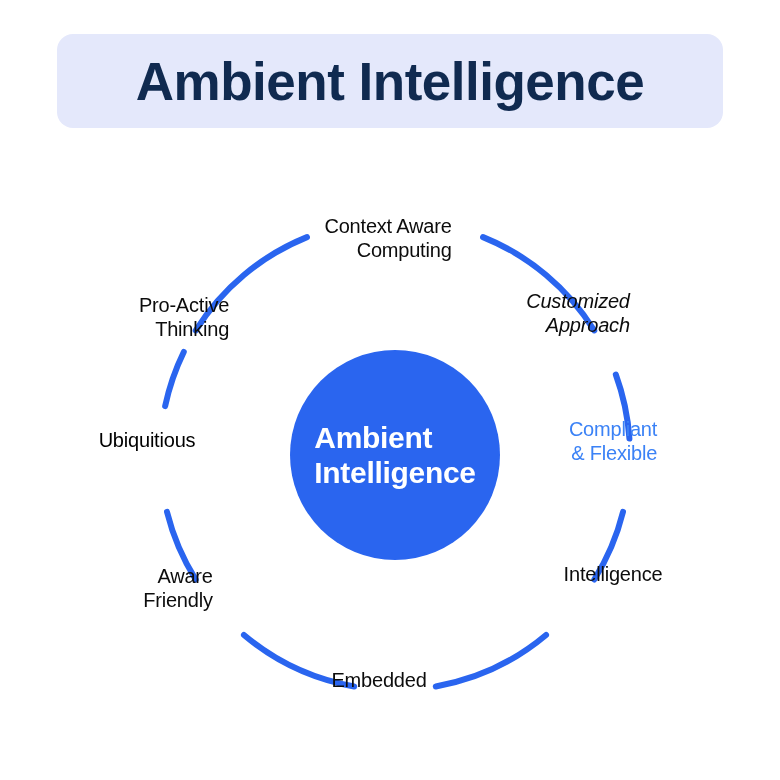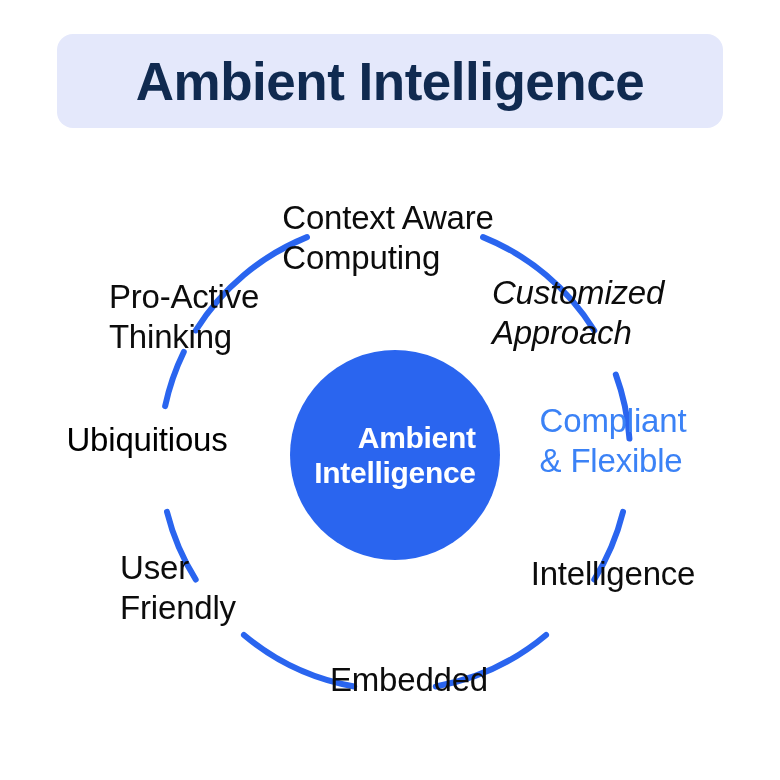"Context Aware" .node-label { font-size: 33px -> 20px; text-align: left -> right }
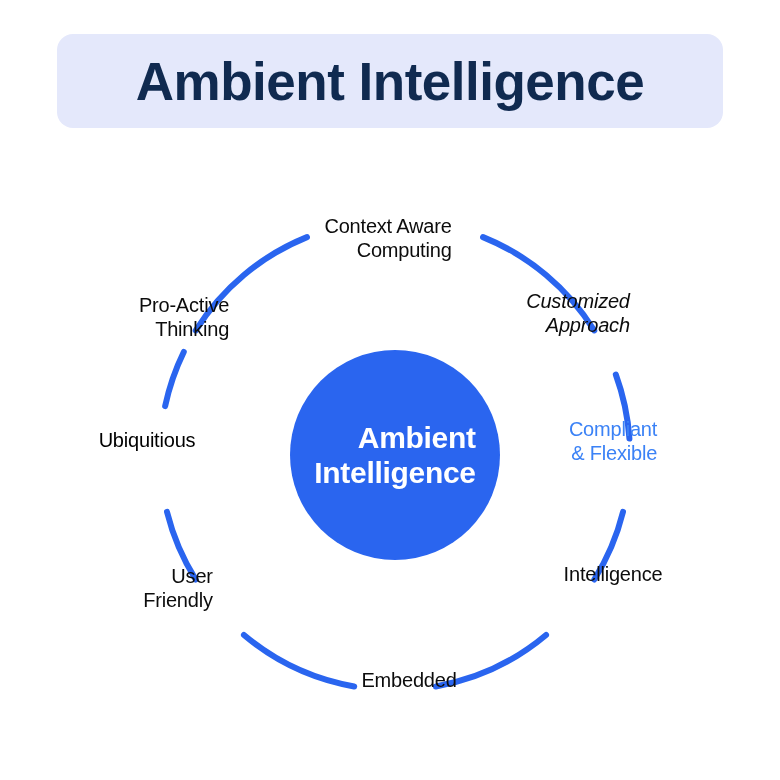"Ambient" .hub { text-align: right -> left }
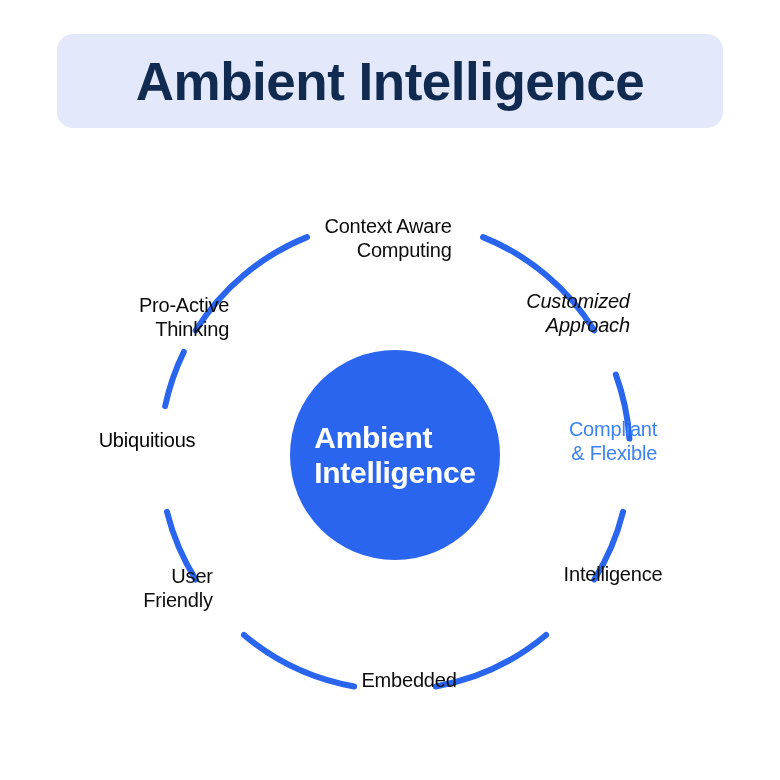"User" div.node-label { text: User -> Aware }
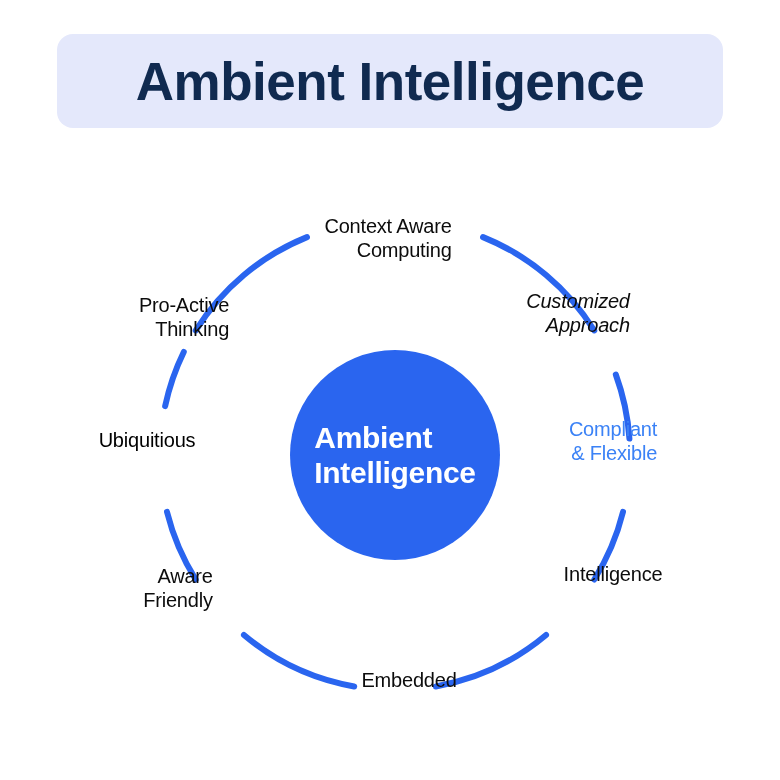"Embedded" div.node-label { left: 409px -> 379px }
